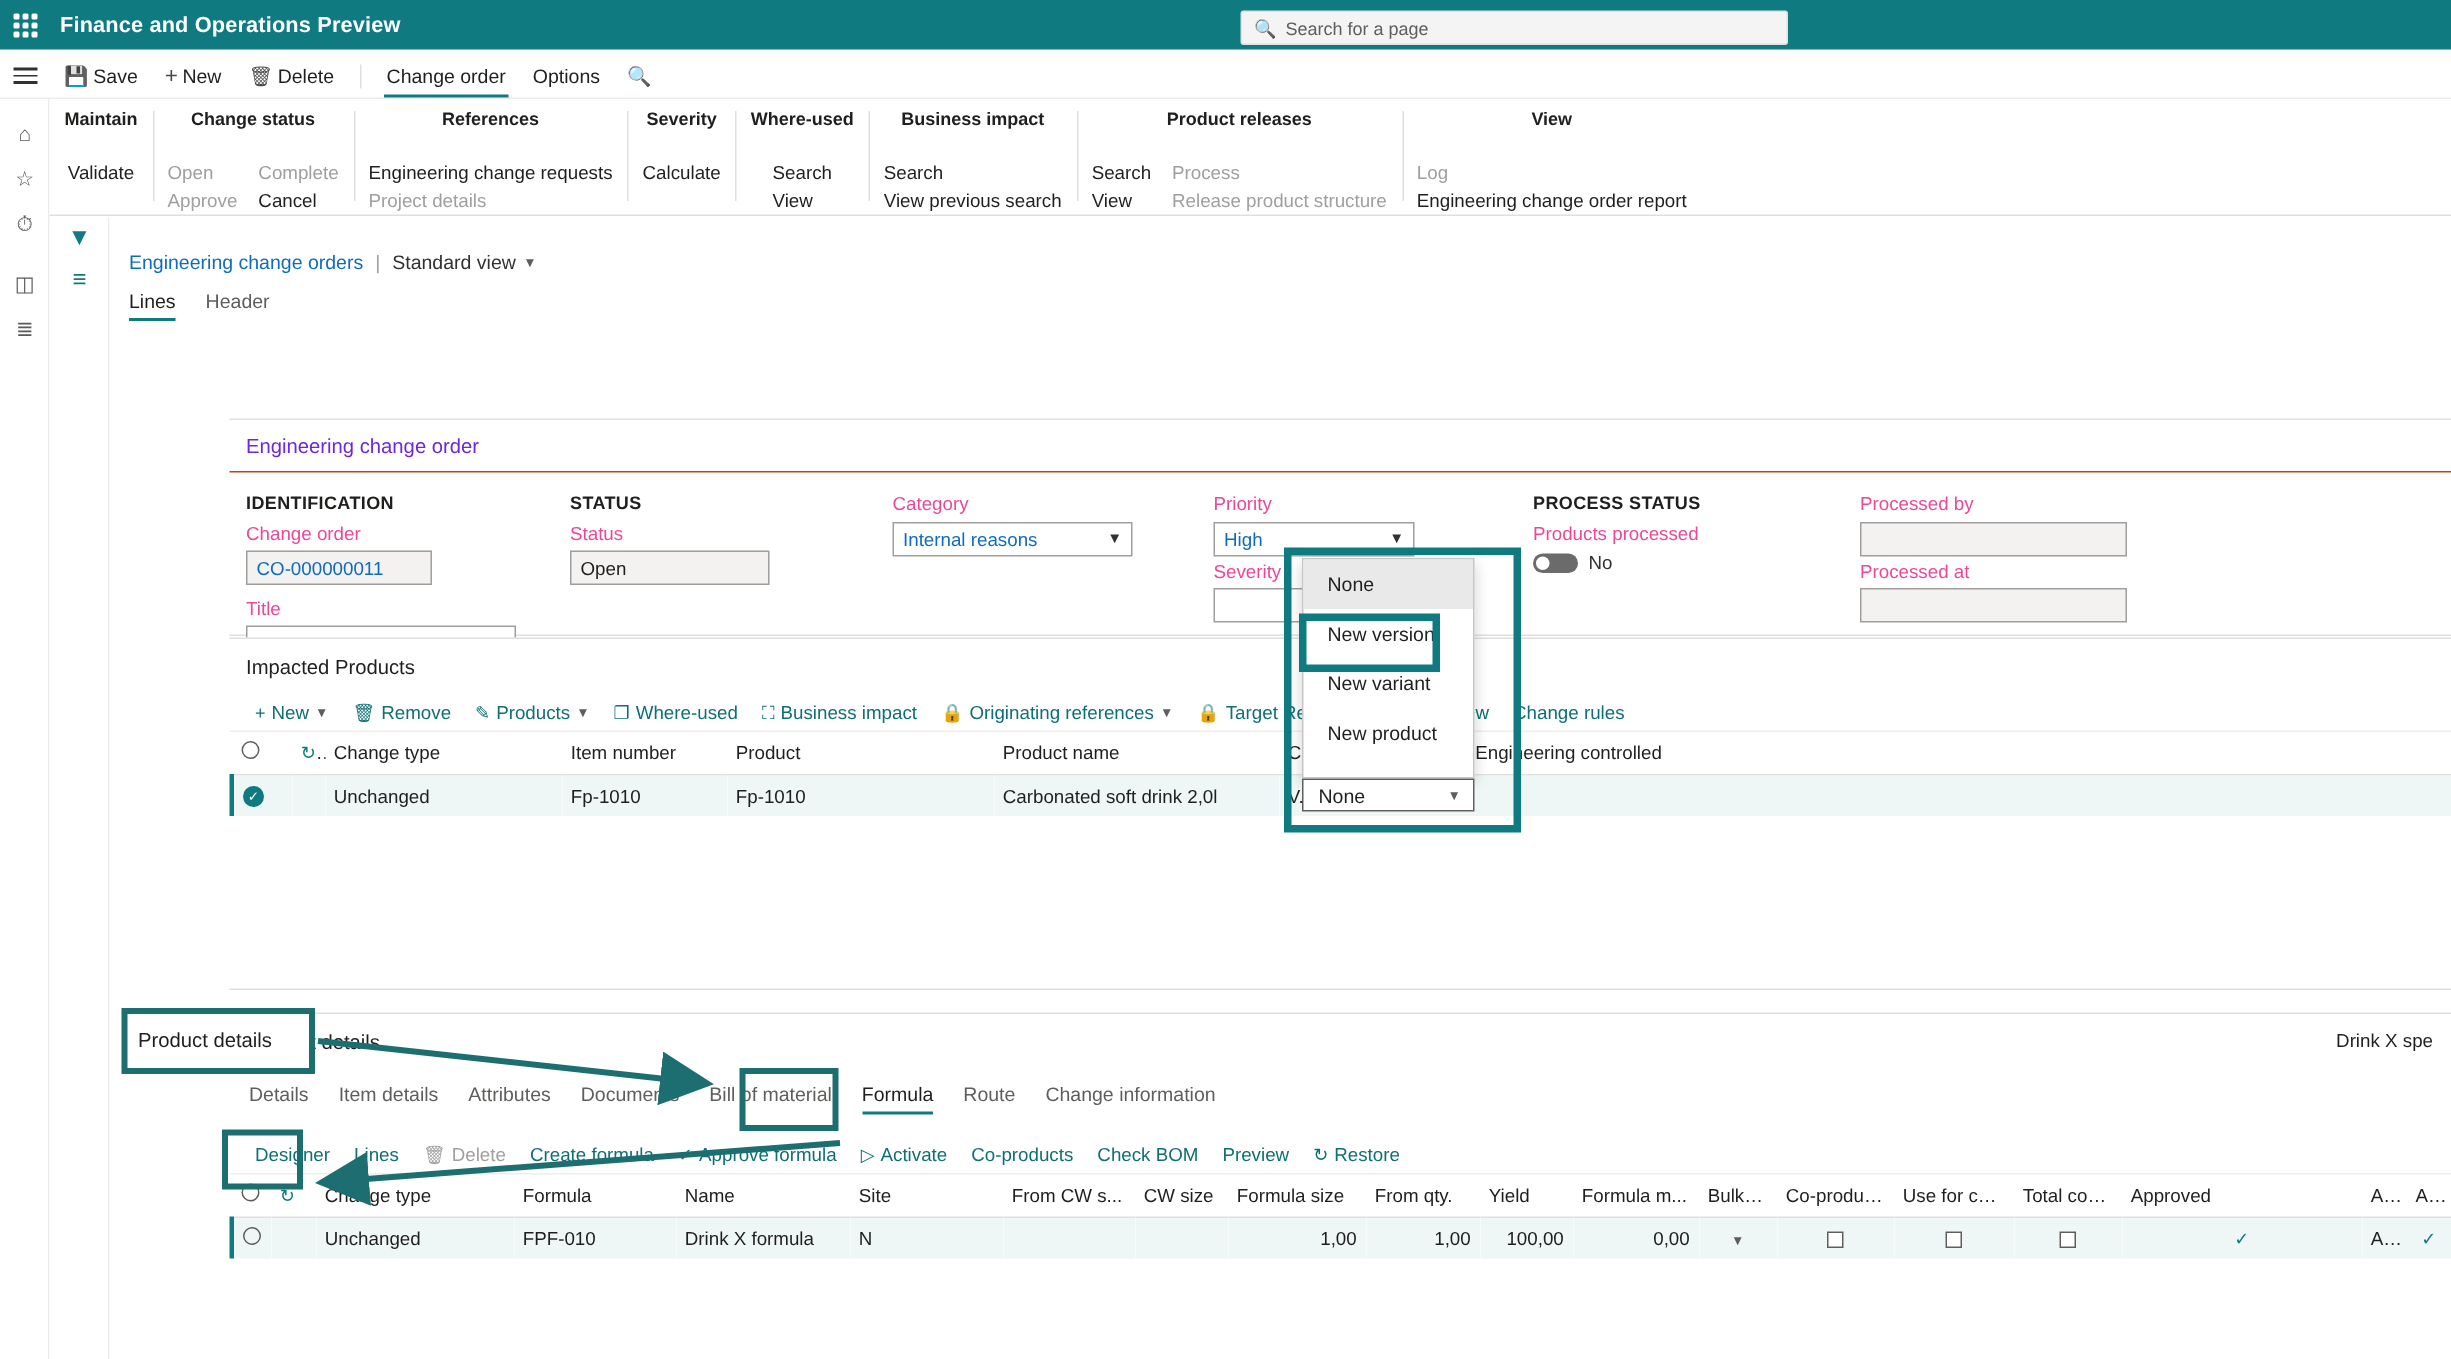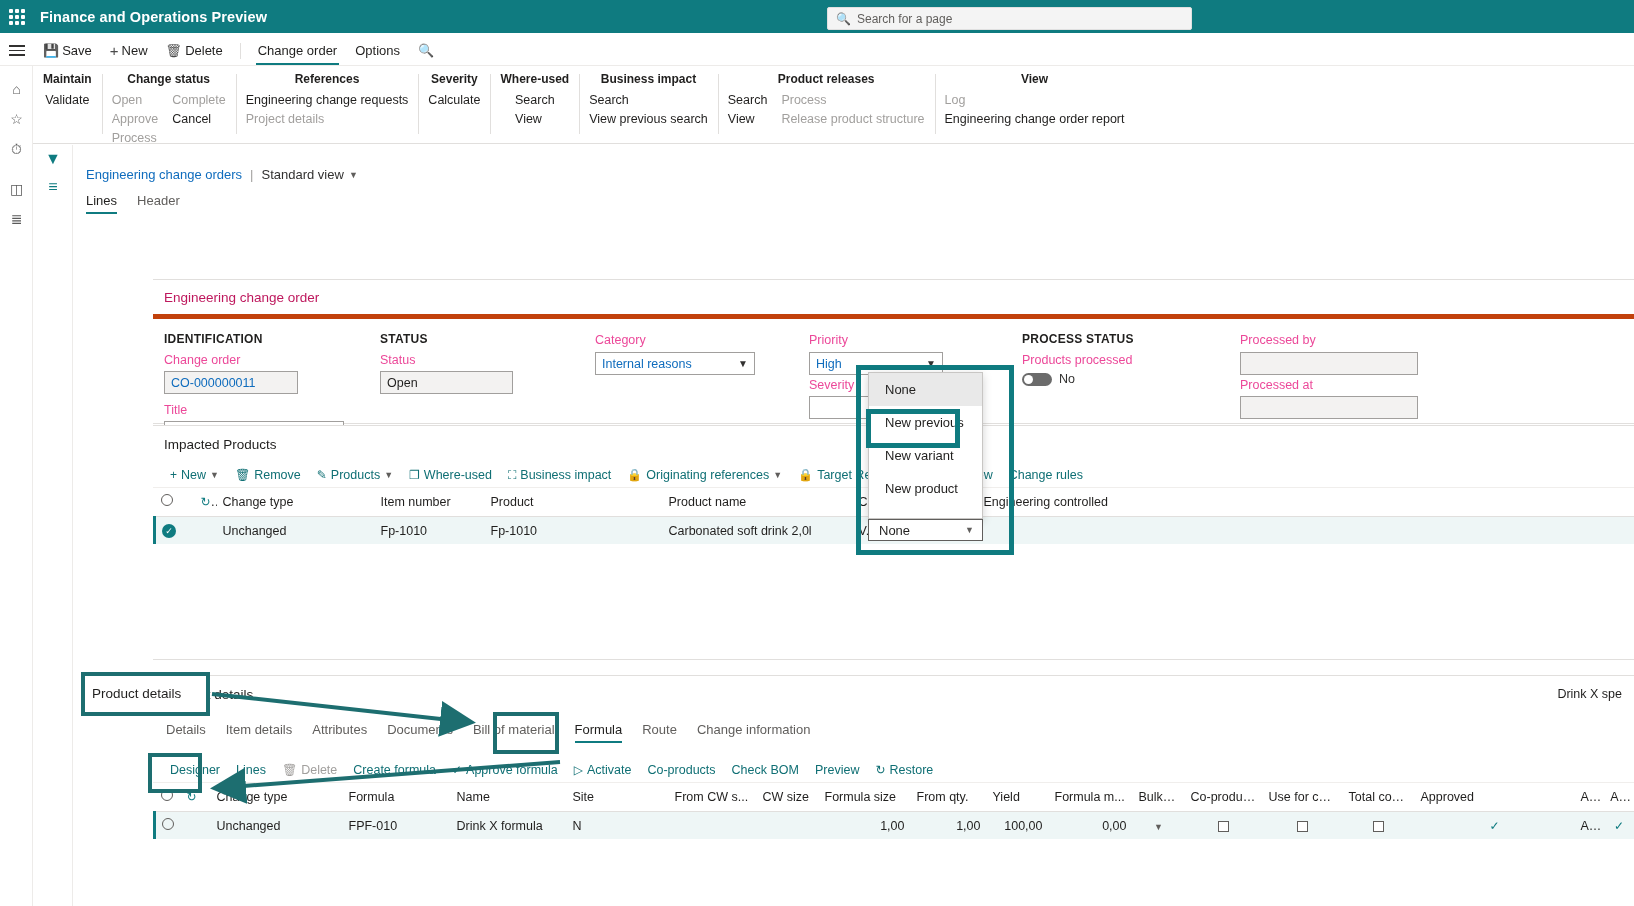"Maintain" .rgroup-title { margin-bottom: 6px -> 21px }
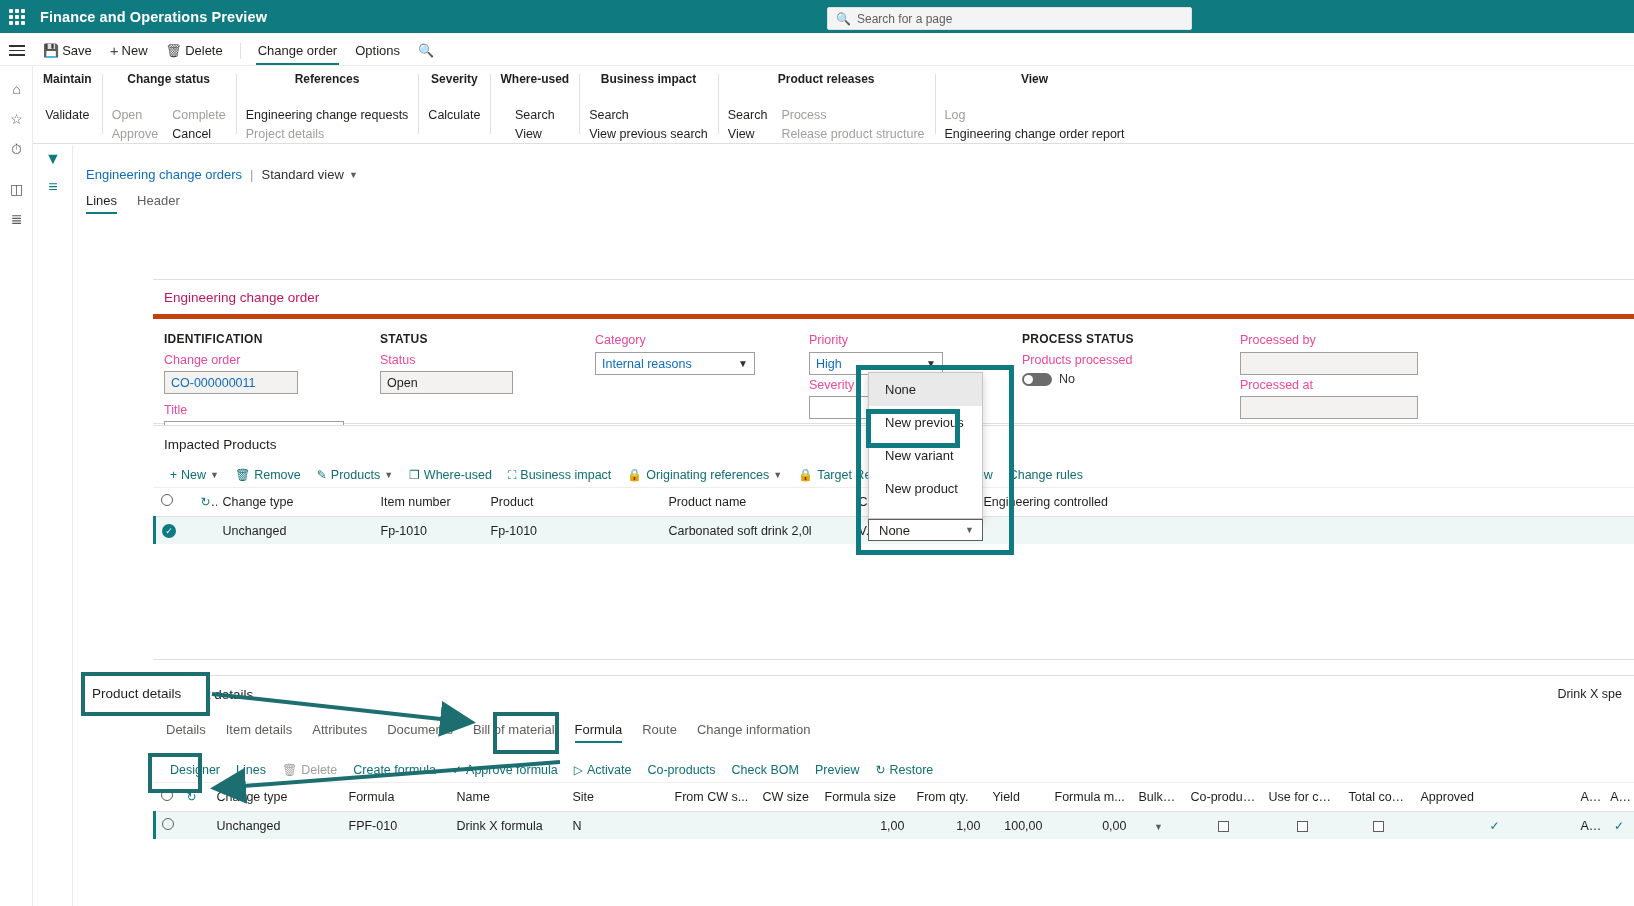"Engineering change order" .card-head { border-bottom: 5px solid #c2410c -> 1px solid #c2410c; color: #be185d -> #6d28d9 }
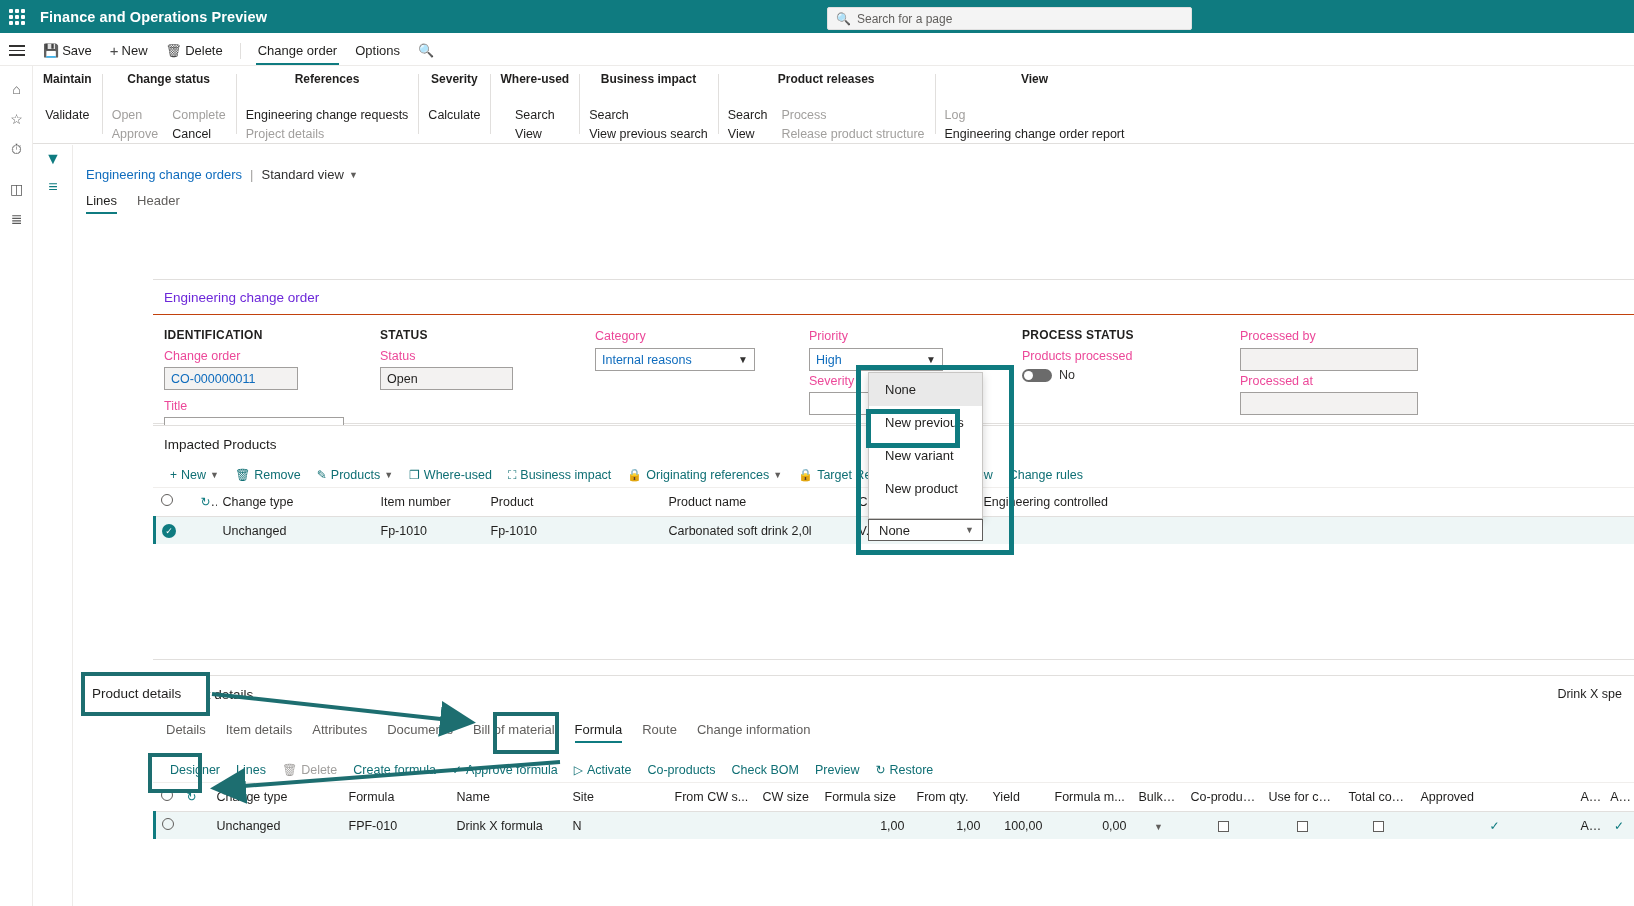"CO-000000011" div.tbox { width: 134px -> 124px }
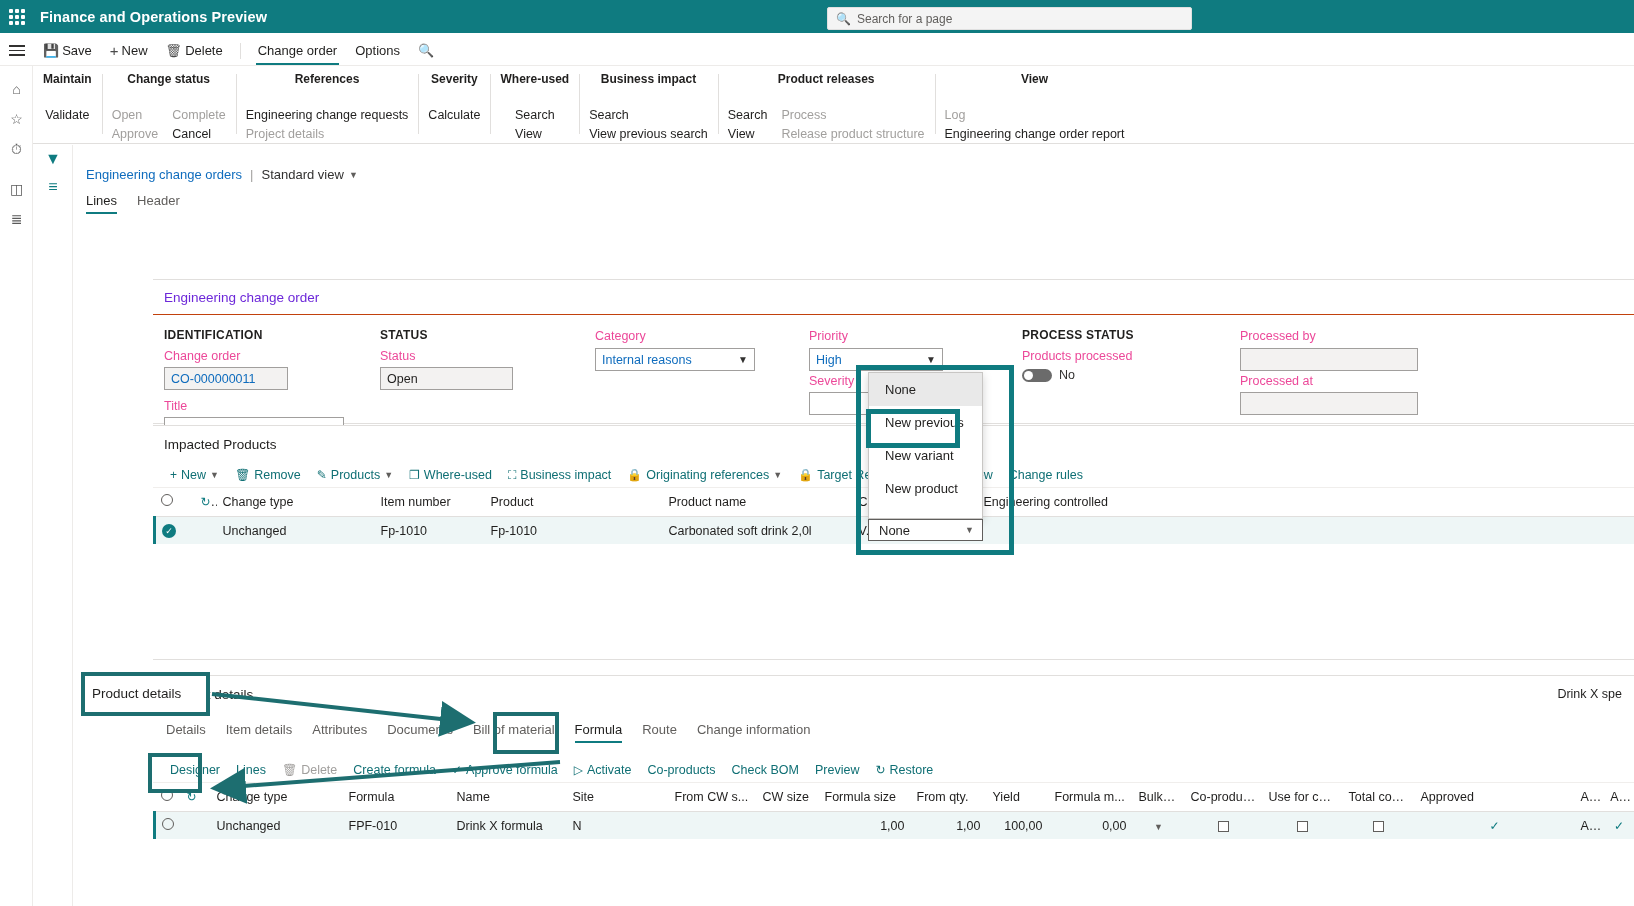"New previous" div.dd-opt { text: previous -> version }
